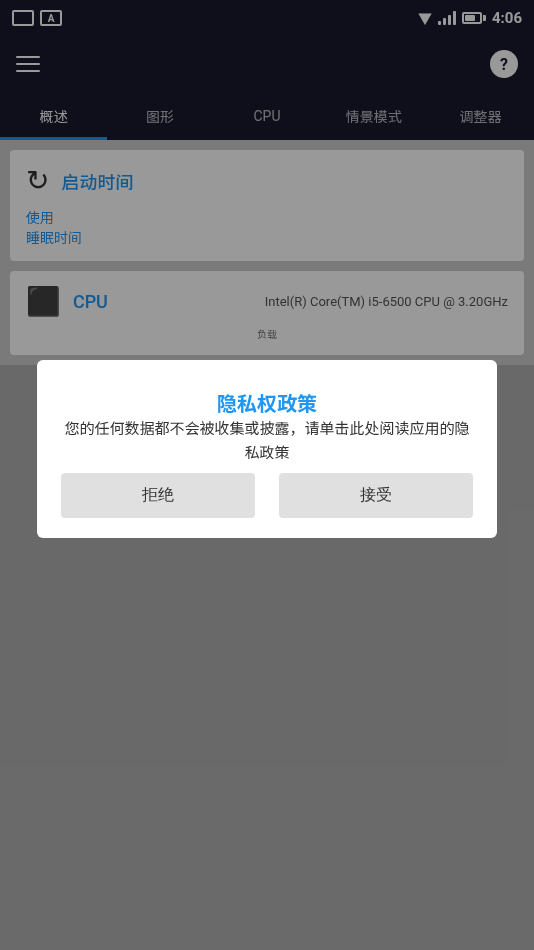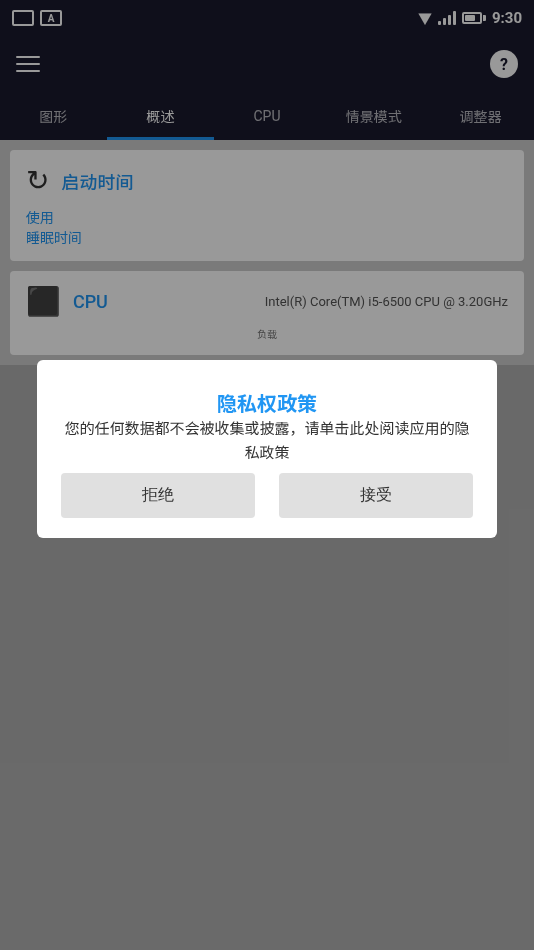"9:30" span { text: 9:30 -> 4:06 }
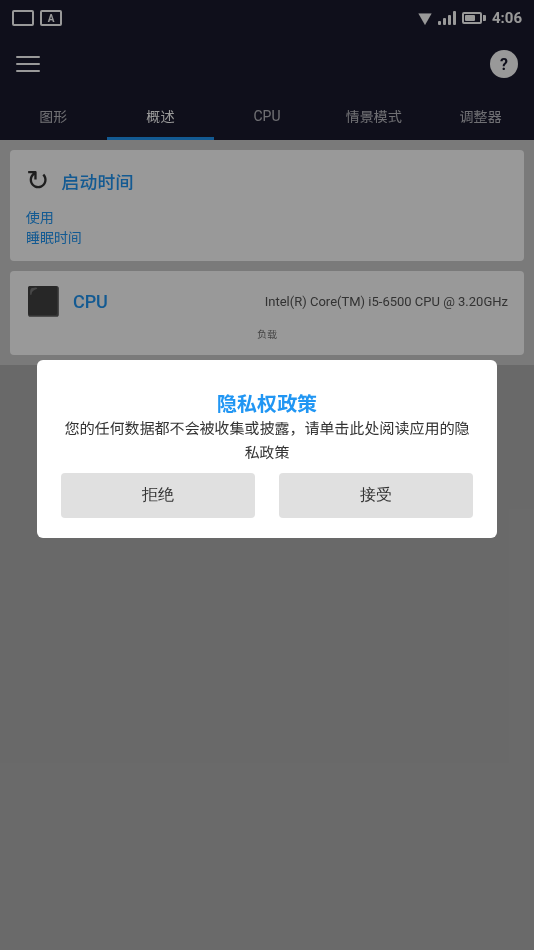"图形" div.tab-item { order: before "概述" -> after "概述" }
